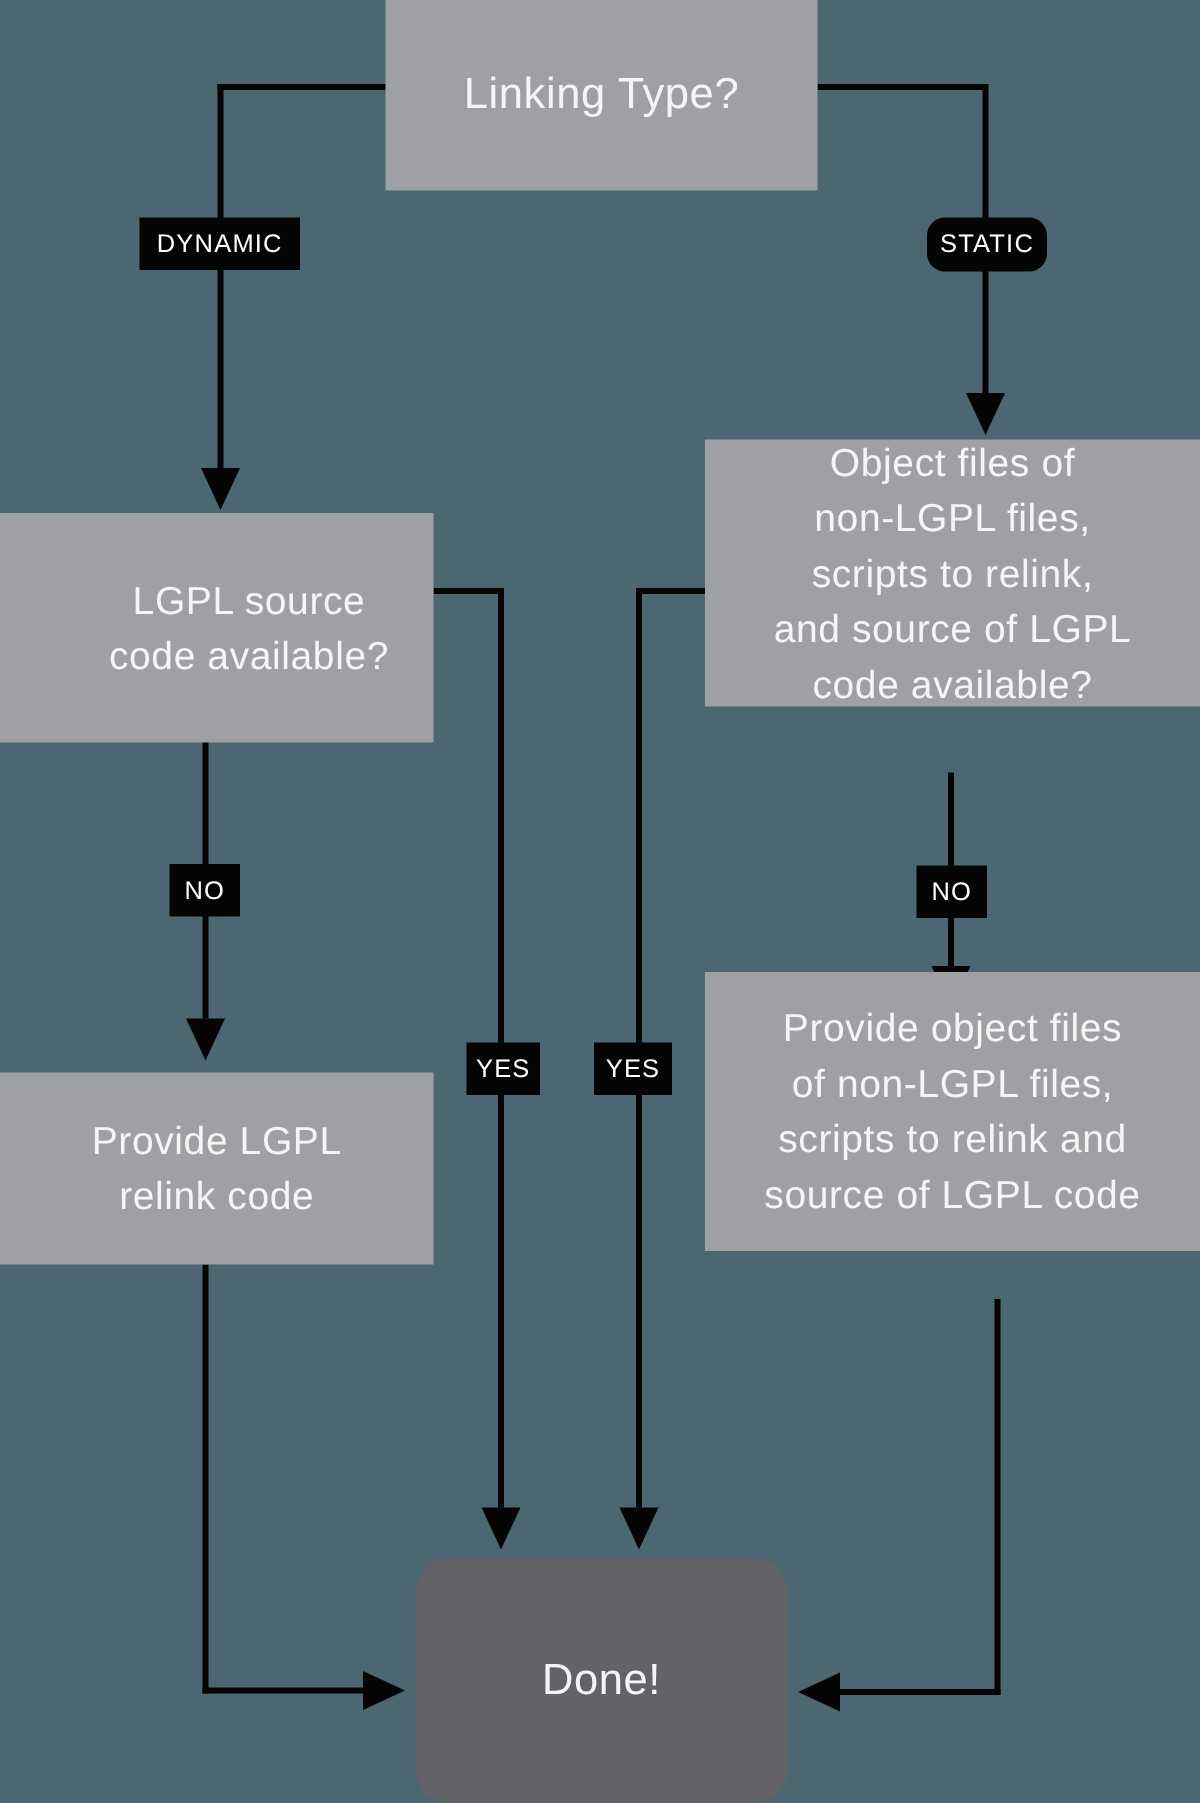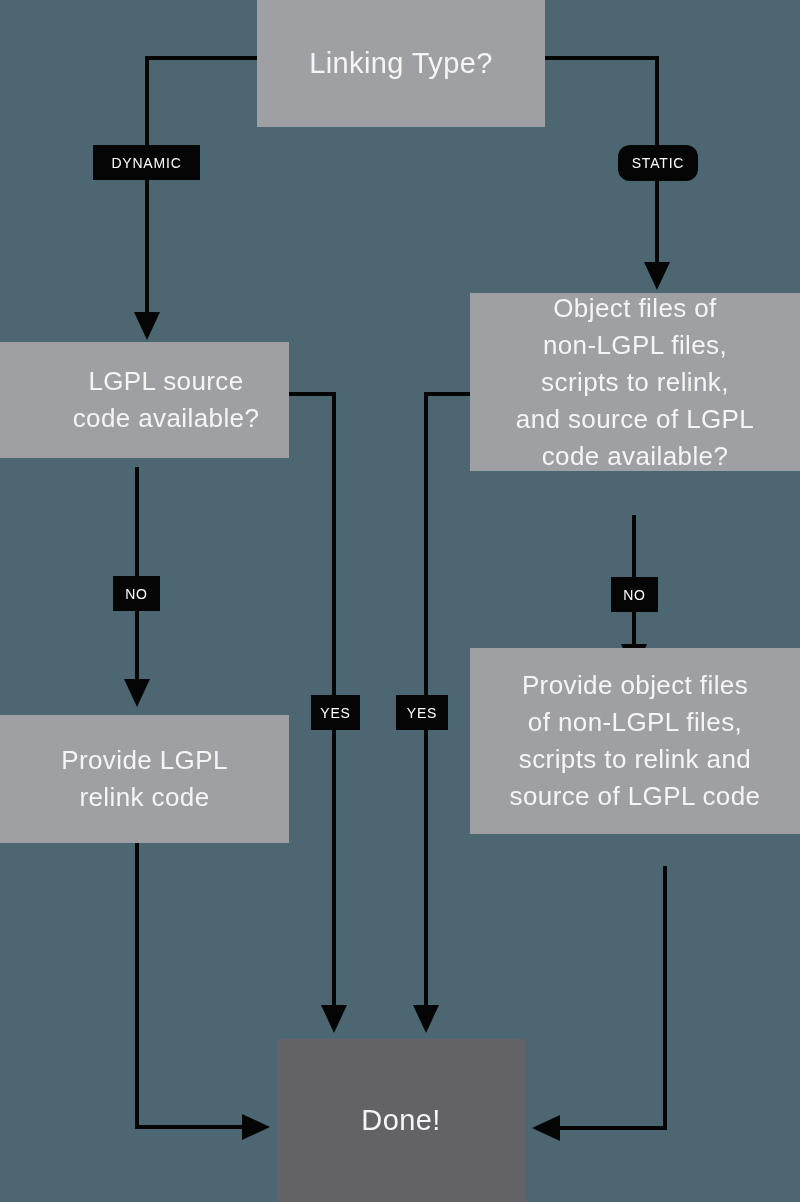"DYNAMIC" .edge-label { font-size: 14px -> 17px }
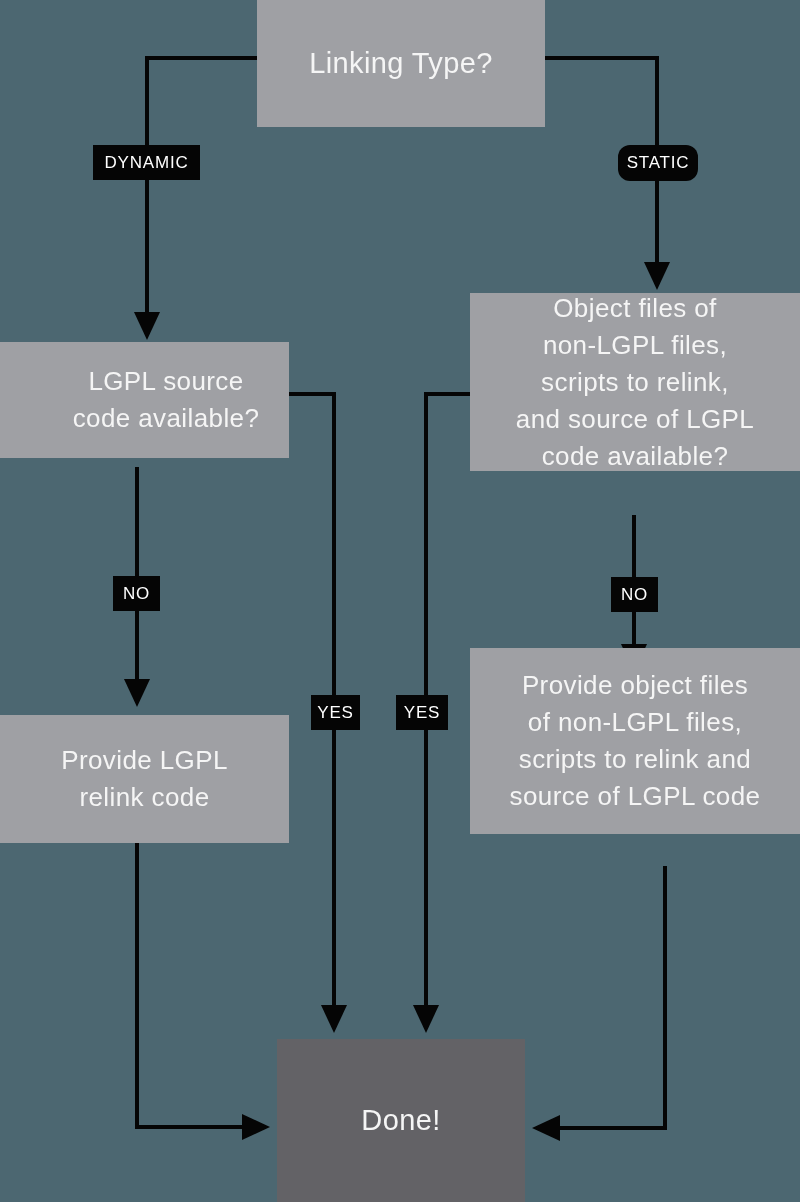"LGPL source" div.node { height: 116px -> 153px }
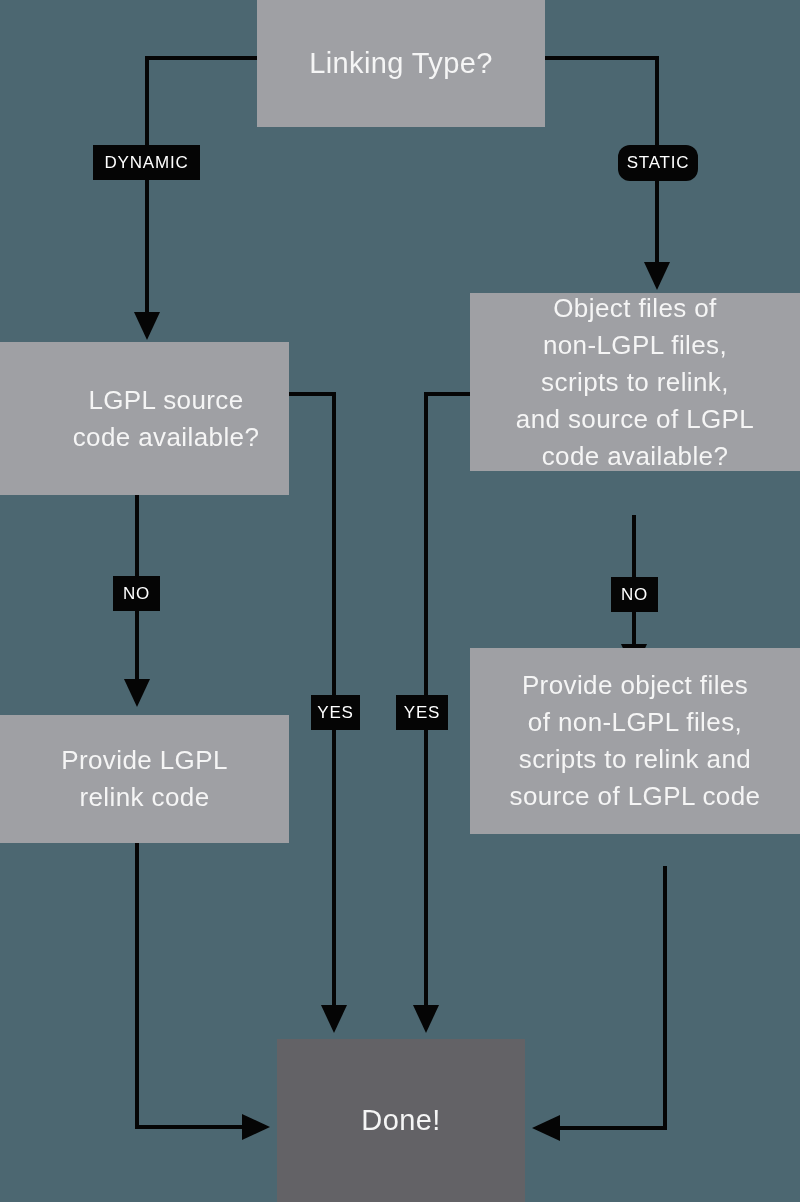"Done!" div.node { border-radius: none -> 22px }
